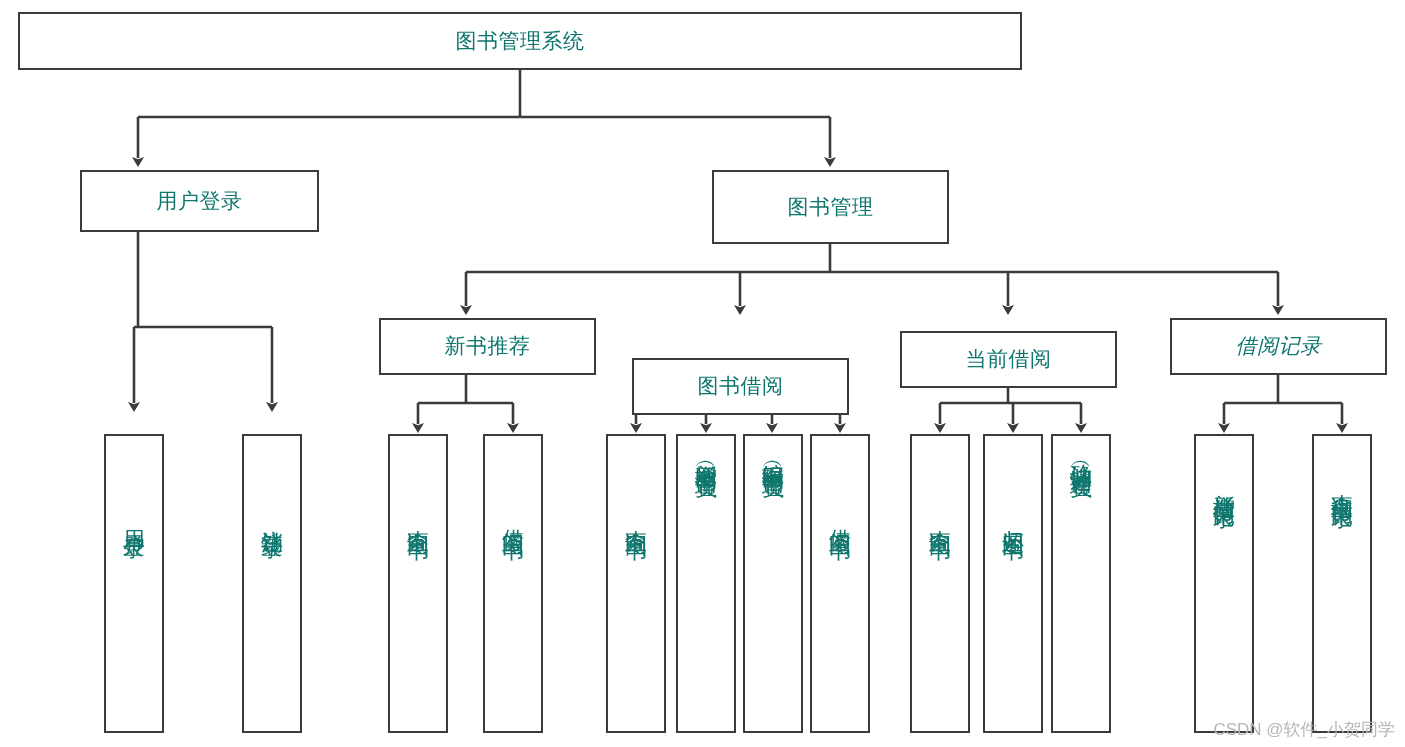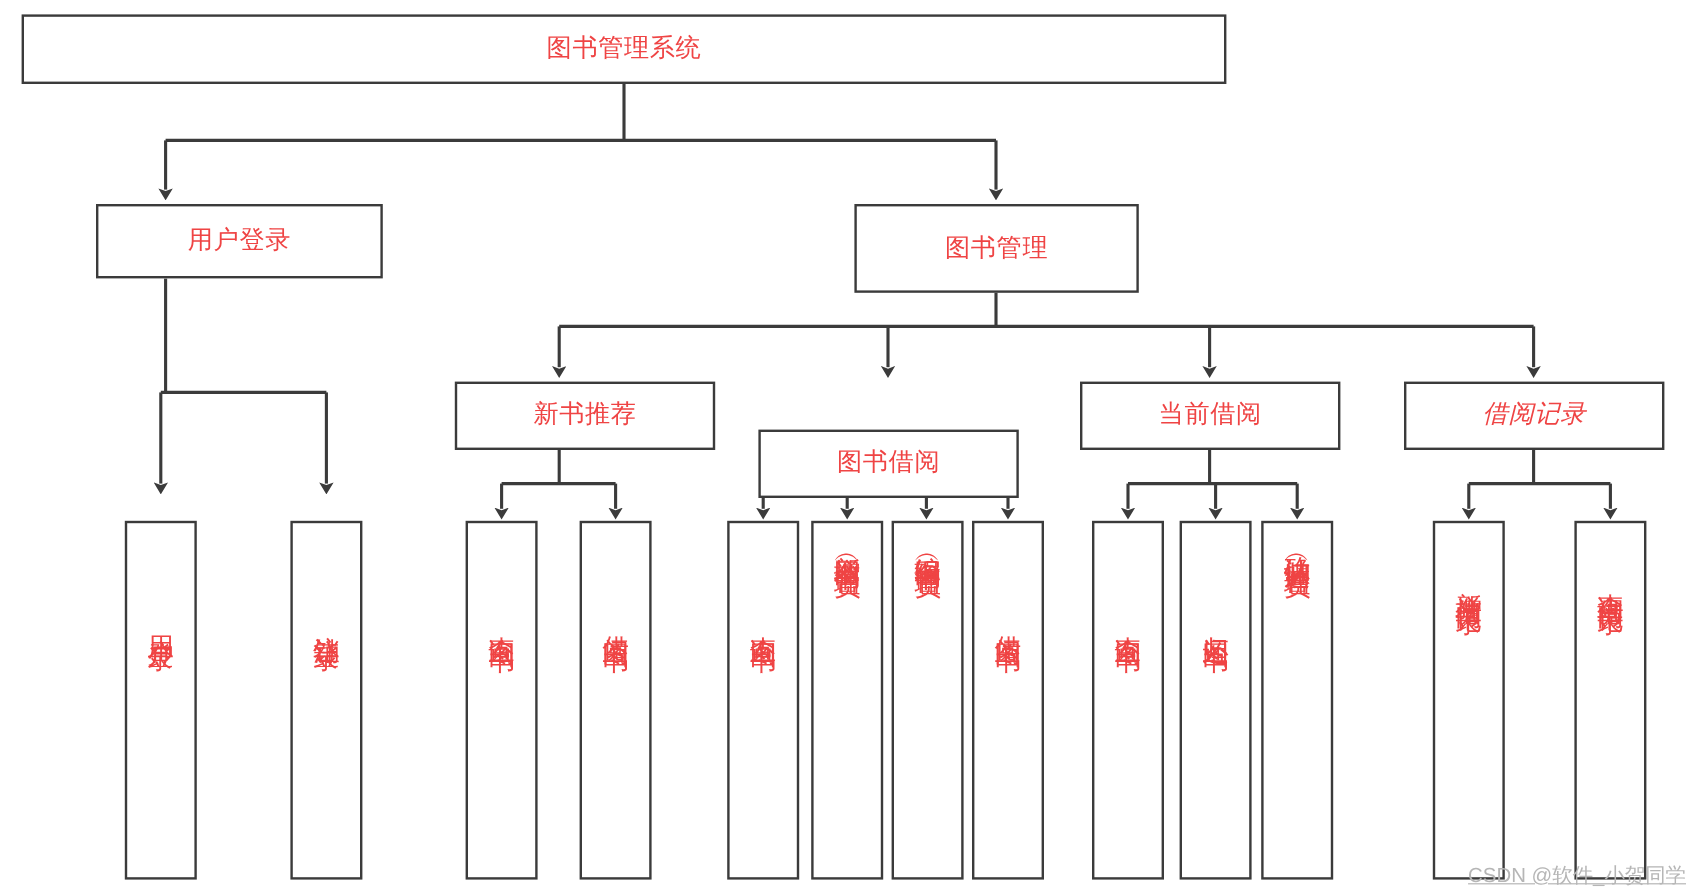"图书管理系统" .node .lbl { color: #ef4444 -> #0f766e }
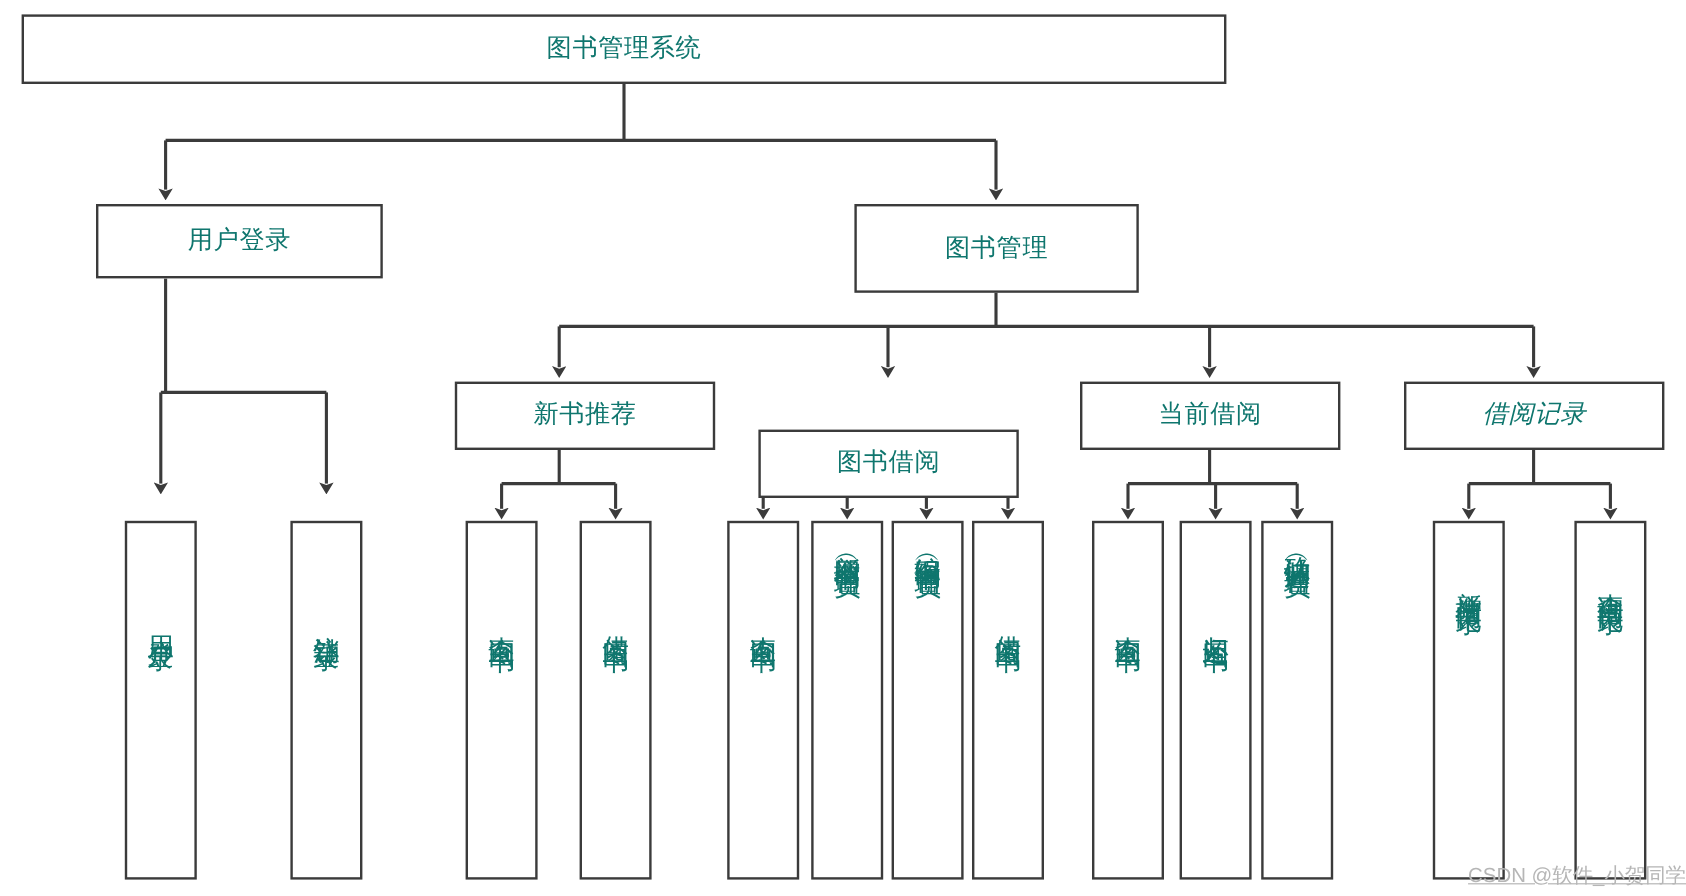"当前借阅" div.node { top: 318px -> 331px }
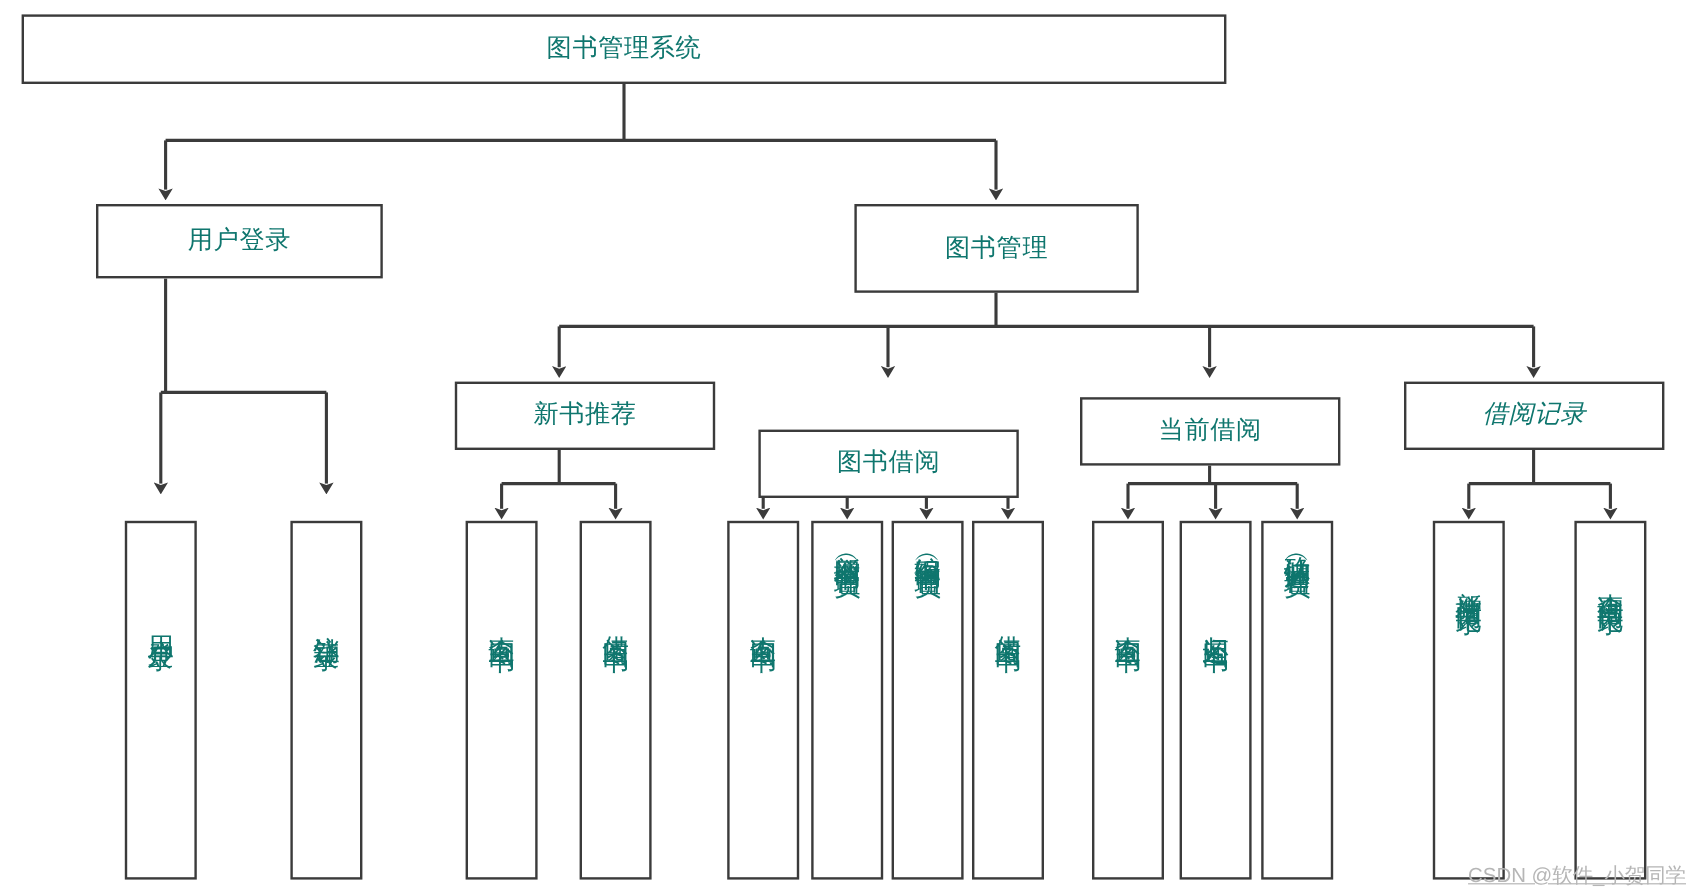"CSDN @软件_小贺同学" .watermark { right: 0 -> 10px; text-decoration: underline -> none }
